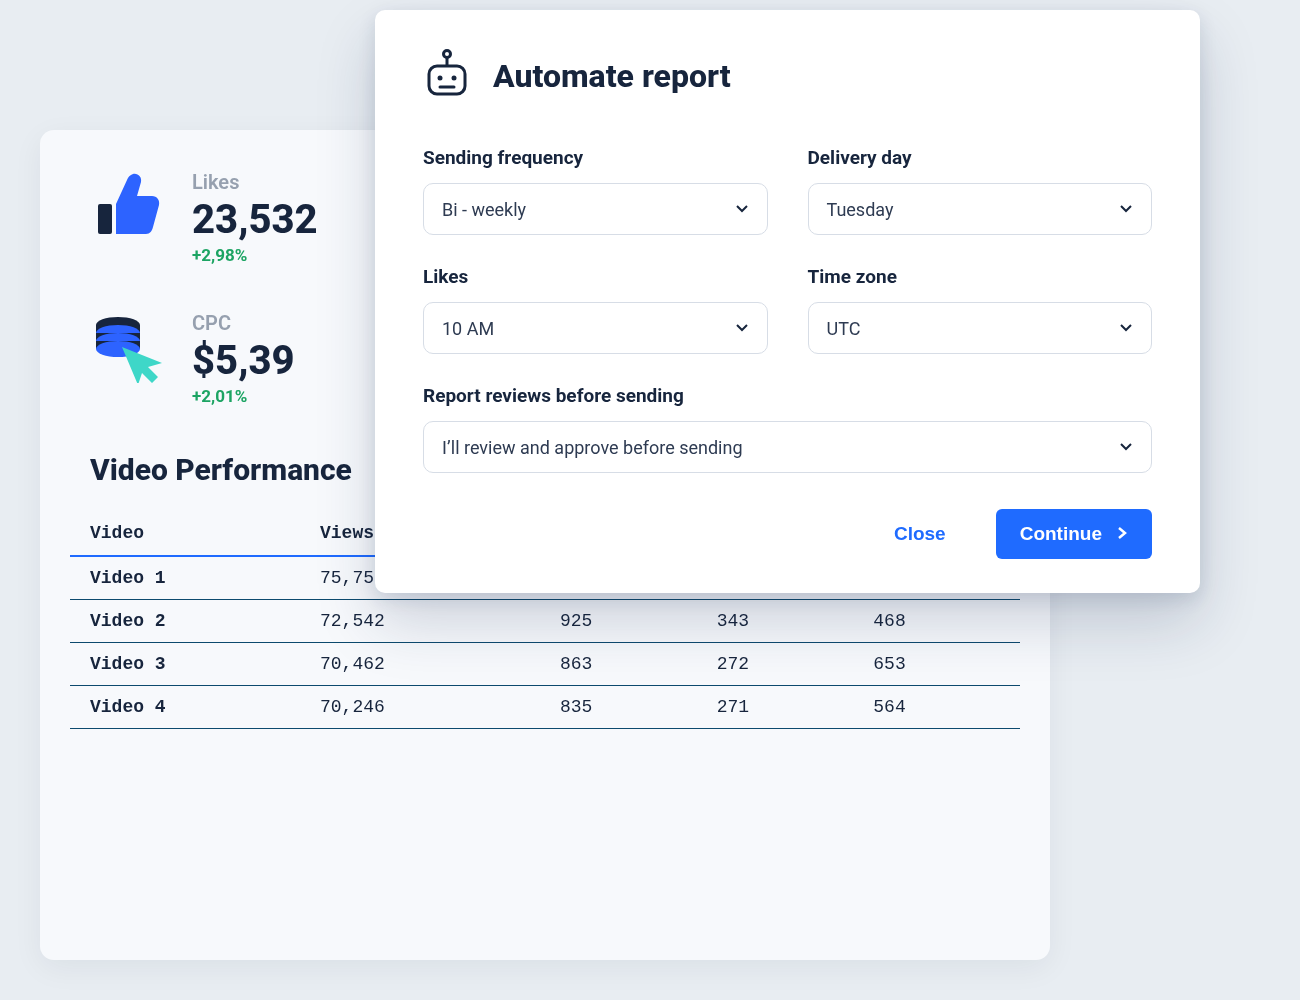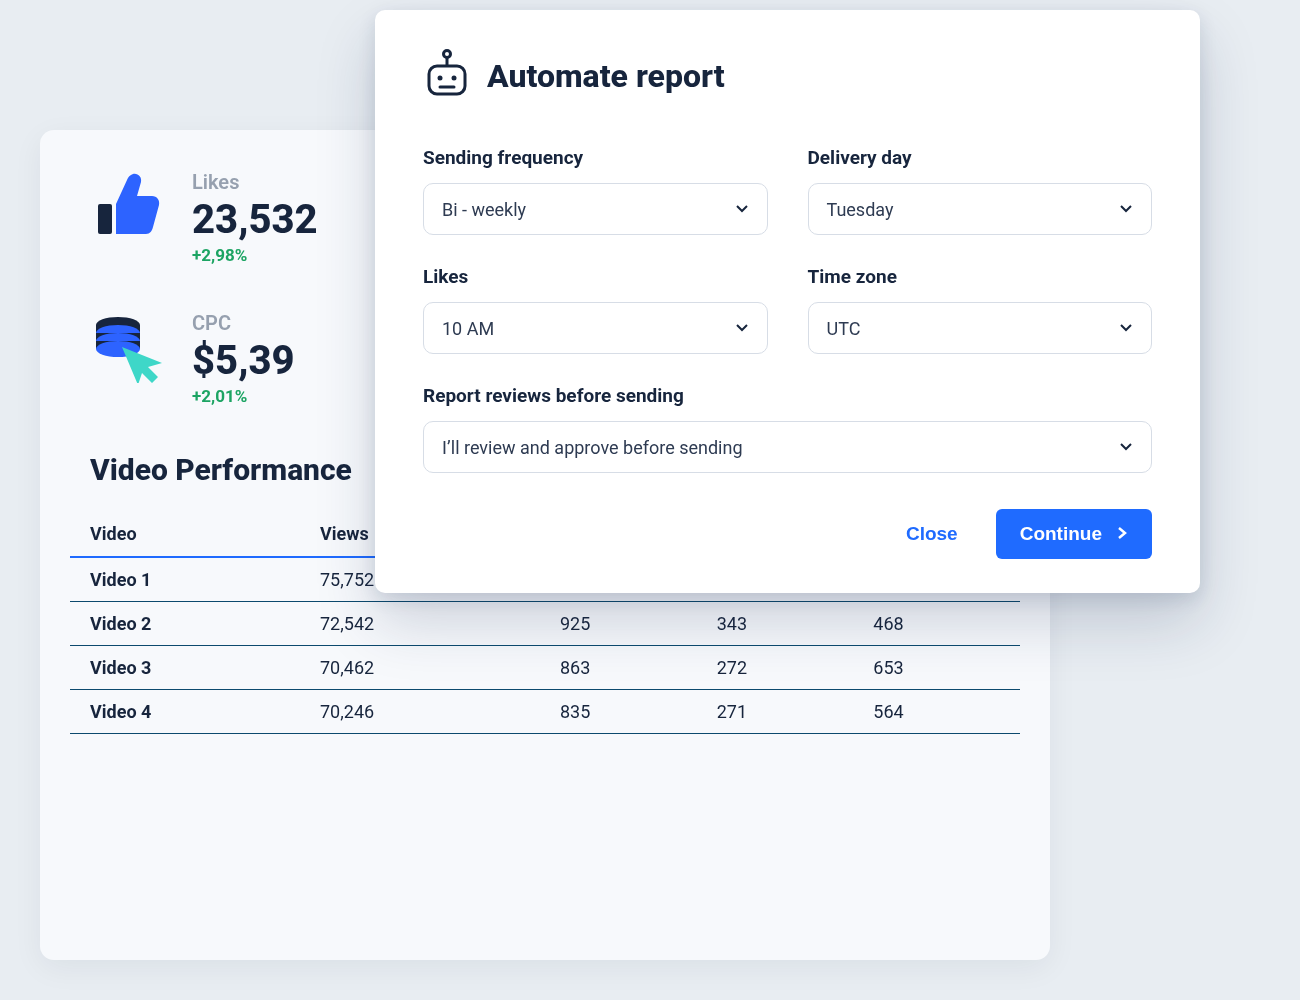"Automate report" .modal-header { gap: 16px -> 22px }
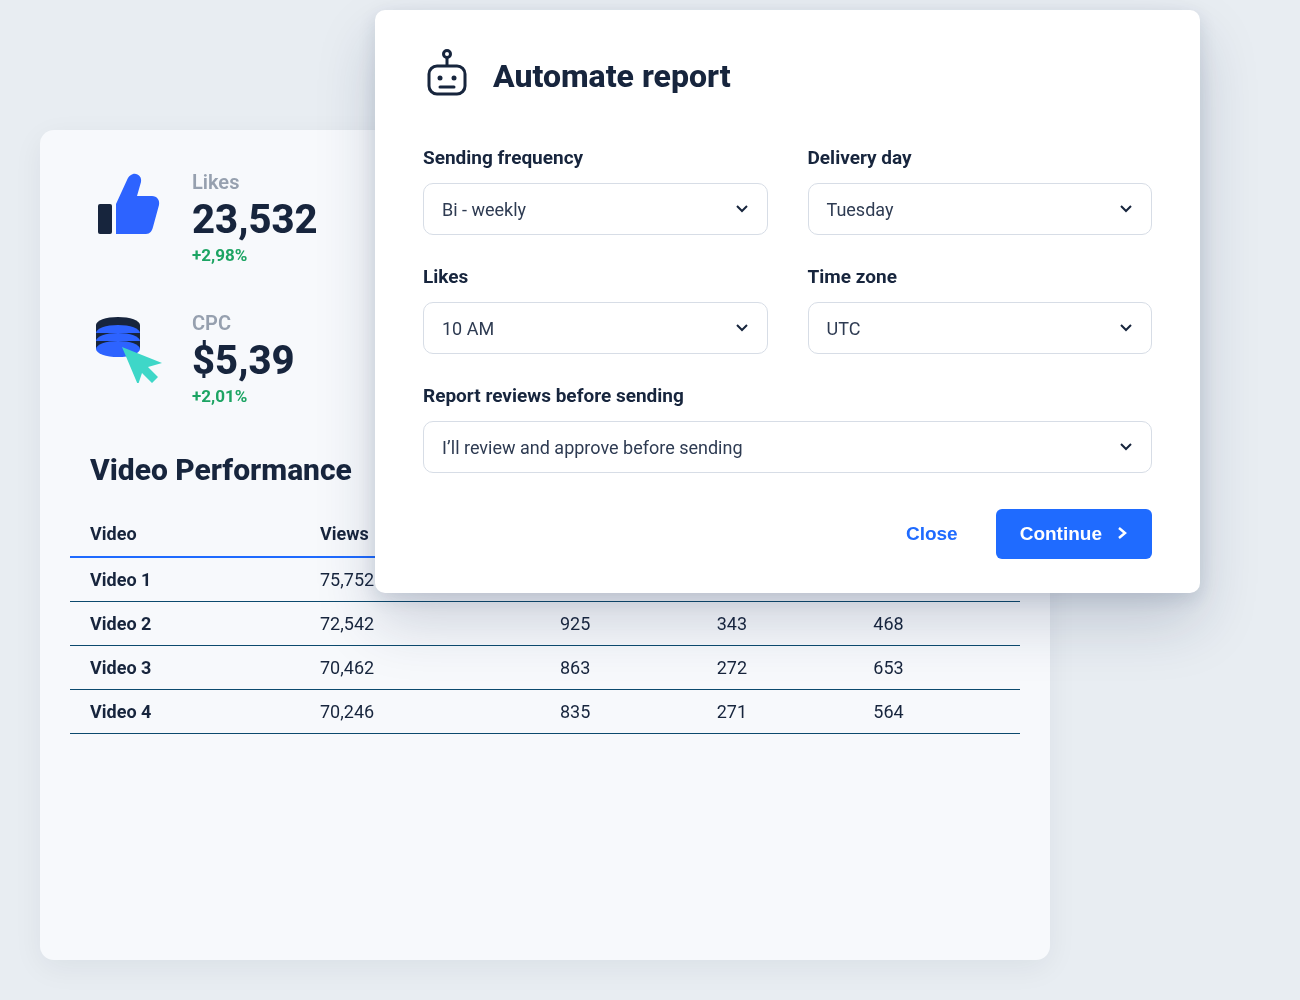"Video" table.perf { font-family: none -> Liberation Mono, monospace }
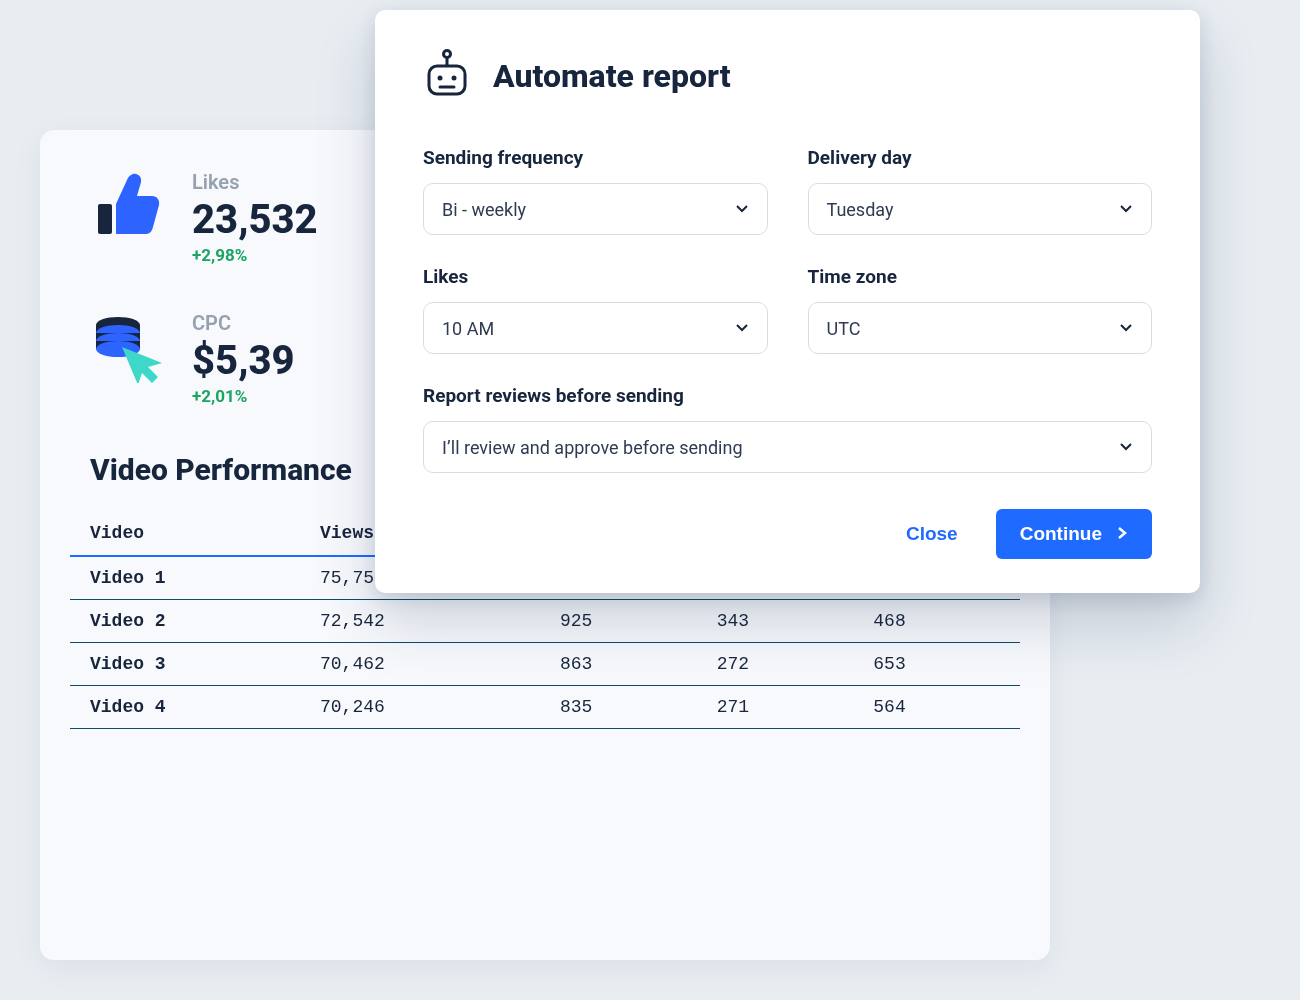"Close" .actions { gap: 38px -> 30px }
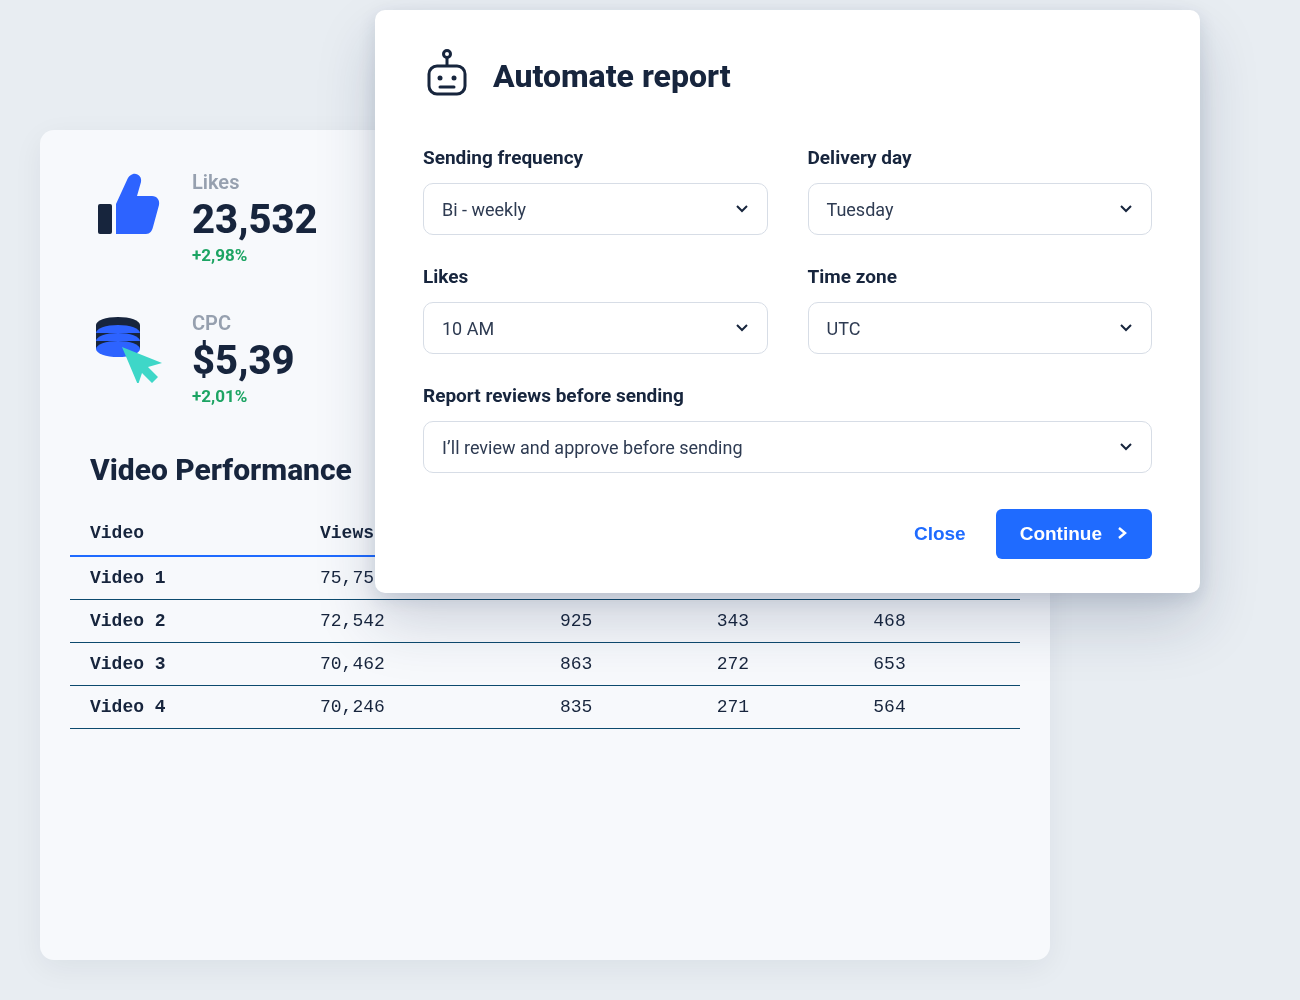"Continue" .primary-btn { margin-left: none -> 20px }
